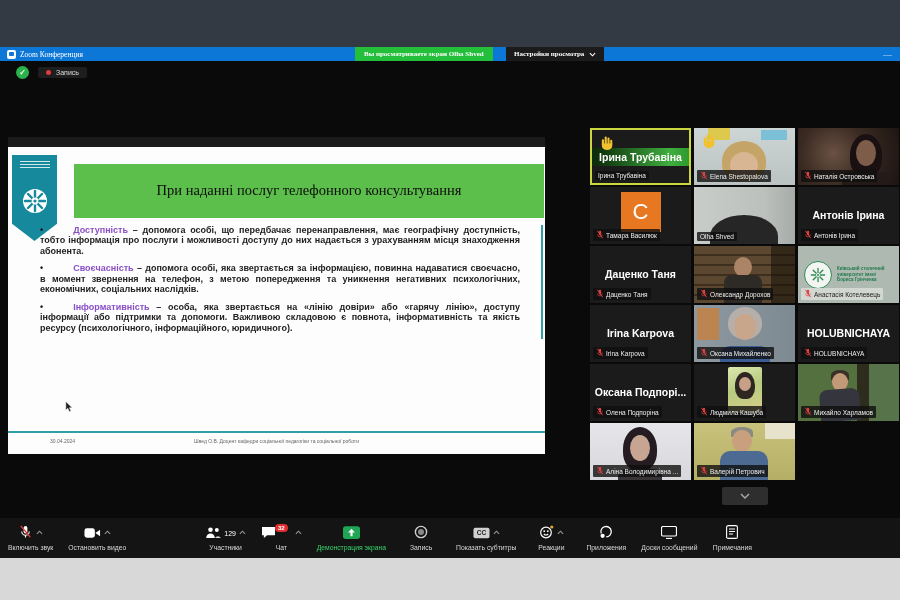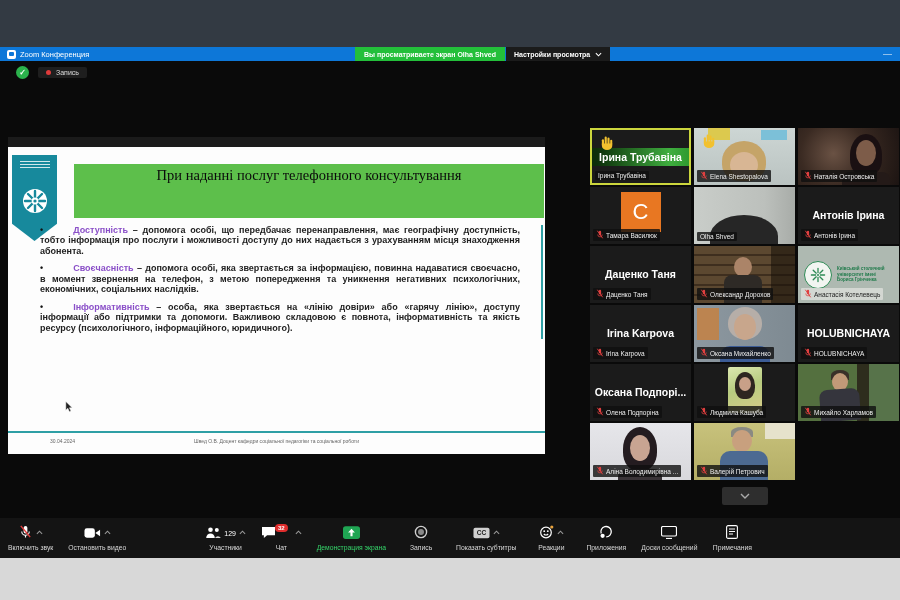"Zoom Конференция" .titlebar { font-family: none -> Liberation Serif, serif }
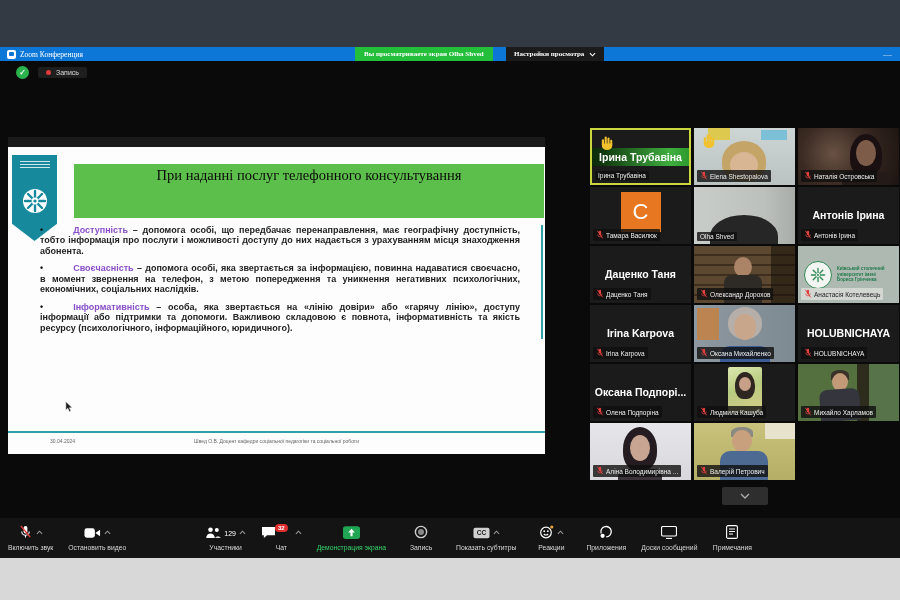"При наданні послуг телефонного" .slide-title { flex-direction: row -> column }
